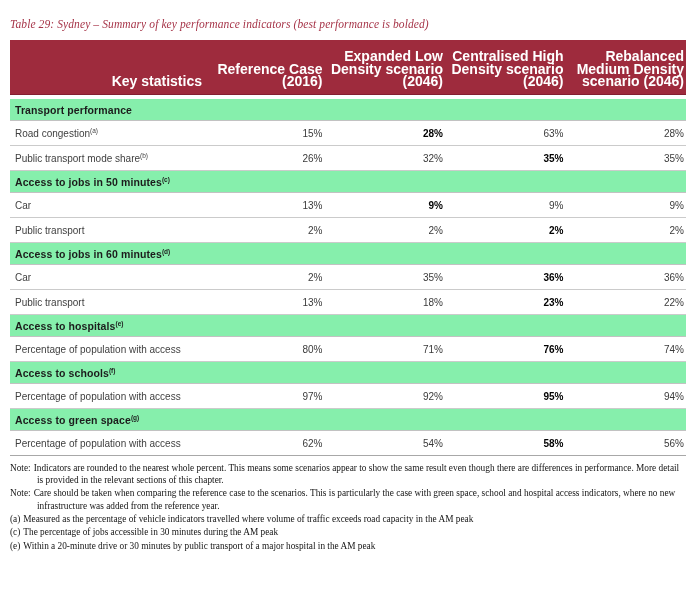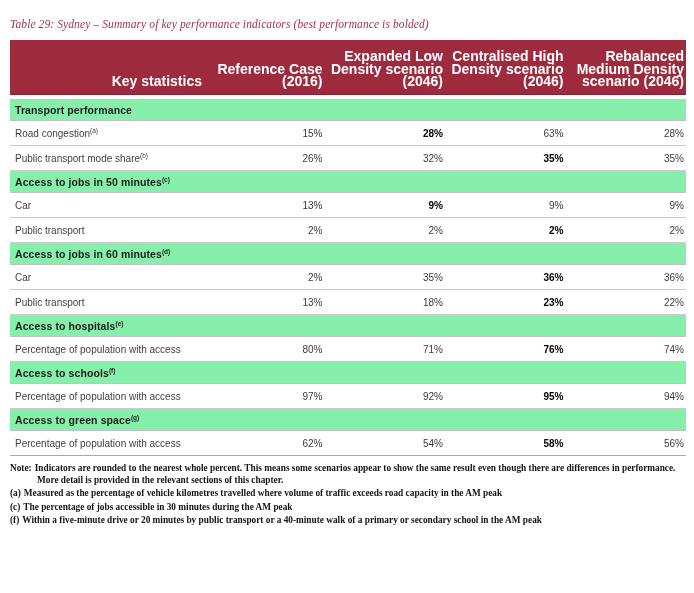"Note: Indicators are rounded to" .notes { font-weight: bold -> none }
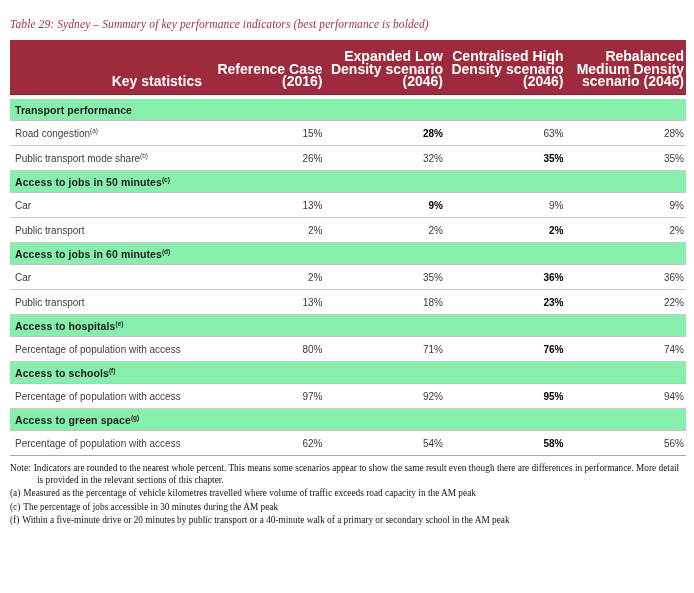"Note: Care should be taken" p.note { html: none -> <p><span>Note:</span><span>Care should be taken when comparing the reference case to the scenarios. This is particularly the case with green space, school and hospital access indicators, where no new infrastructure was added from the reference year.</span></p> }
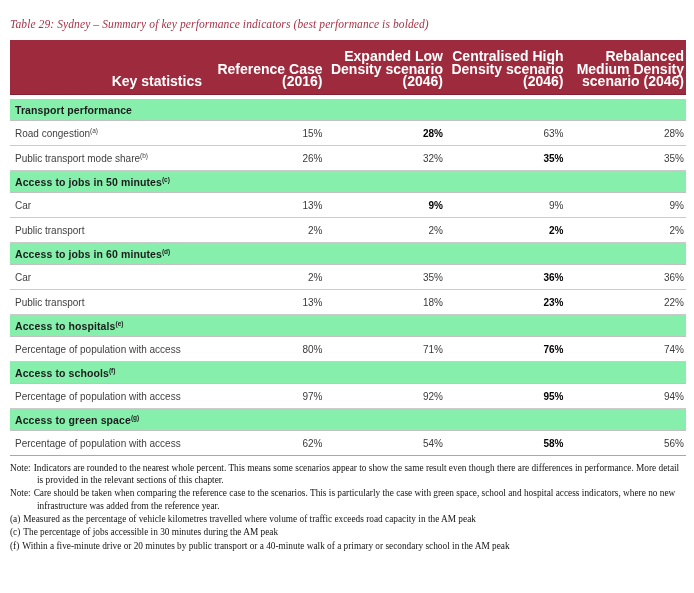"Measured as the percentage of" span { text: kilometres -> indicators }
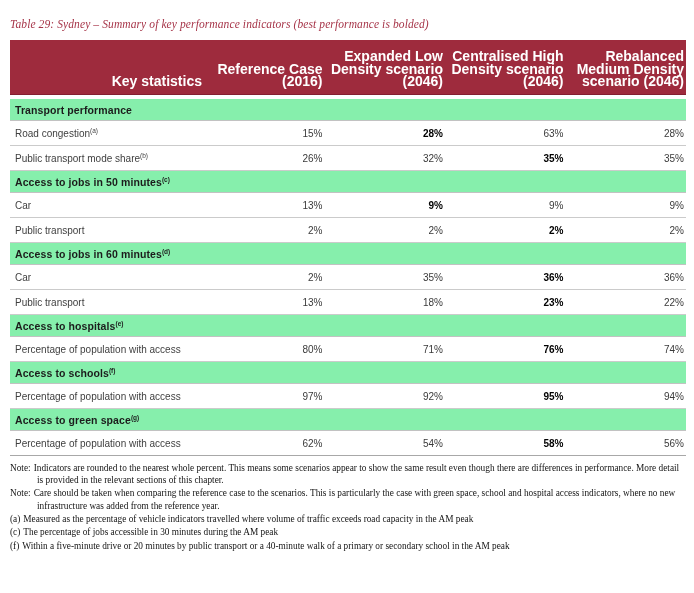"(e) Within a 20-minute drive" p.note-lett { html: none -> <p><span>(e)</span><span>Within a 20-minute drive or 30 minutes by public transport of a major hospital in the AM peak</span></p> }
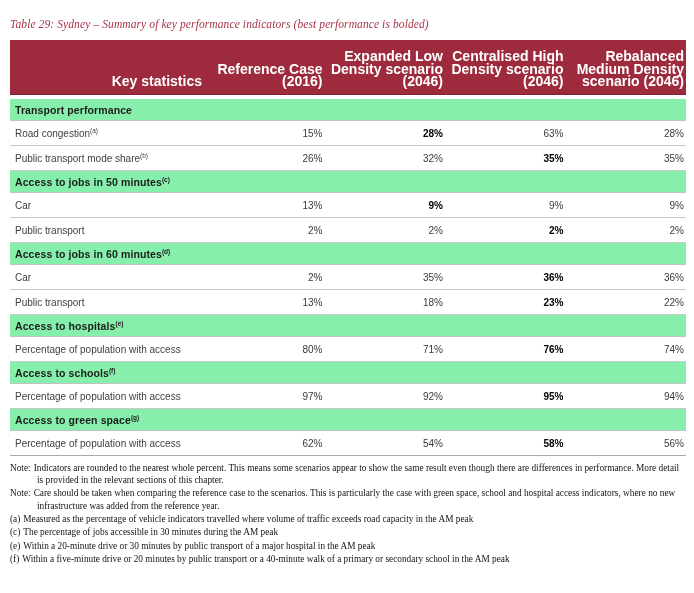"(f) Within a five-minute drive" p.note-lett { html: <p><span>(f)</span><span>Within a five-minute drive or 20 minutes by public transport or a 40-minute walk of a primary or secondary school in the AM peak</span></p> -> none }
